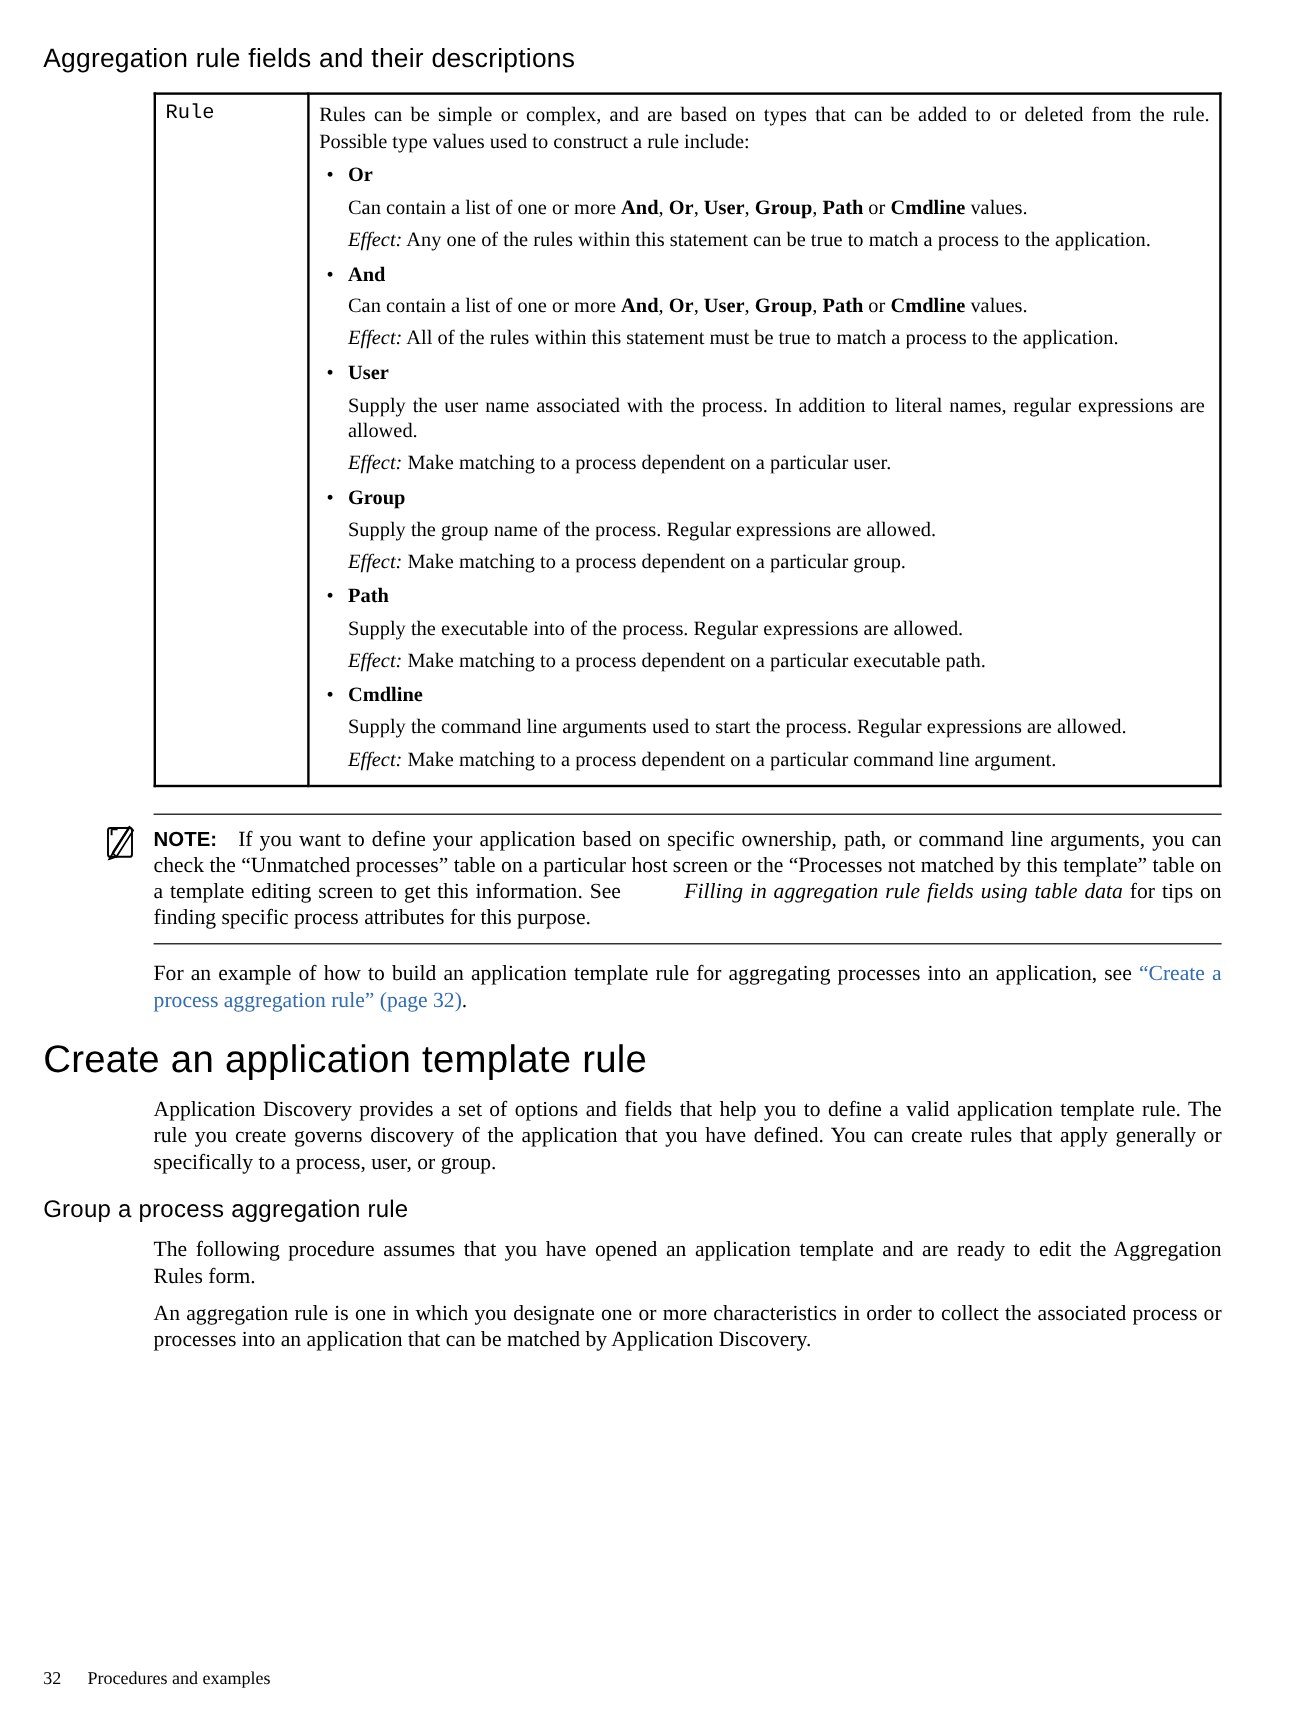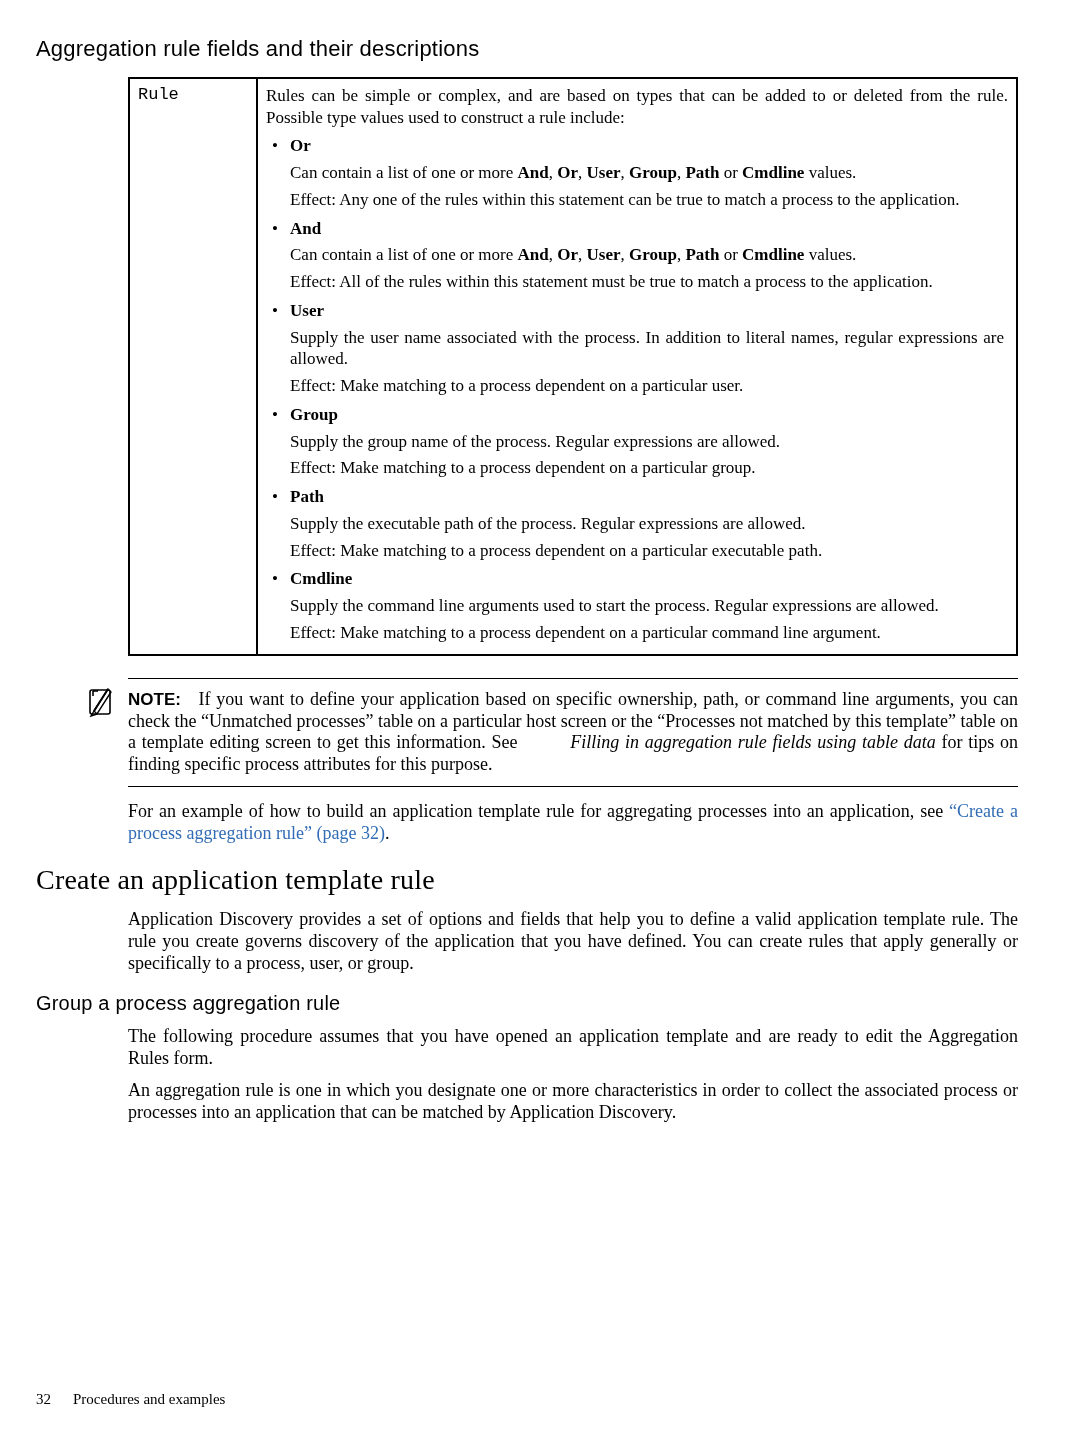"Effect:" .effect .eff-label { font-style: none -> italic }
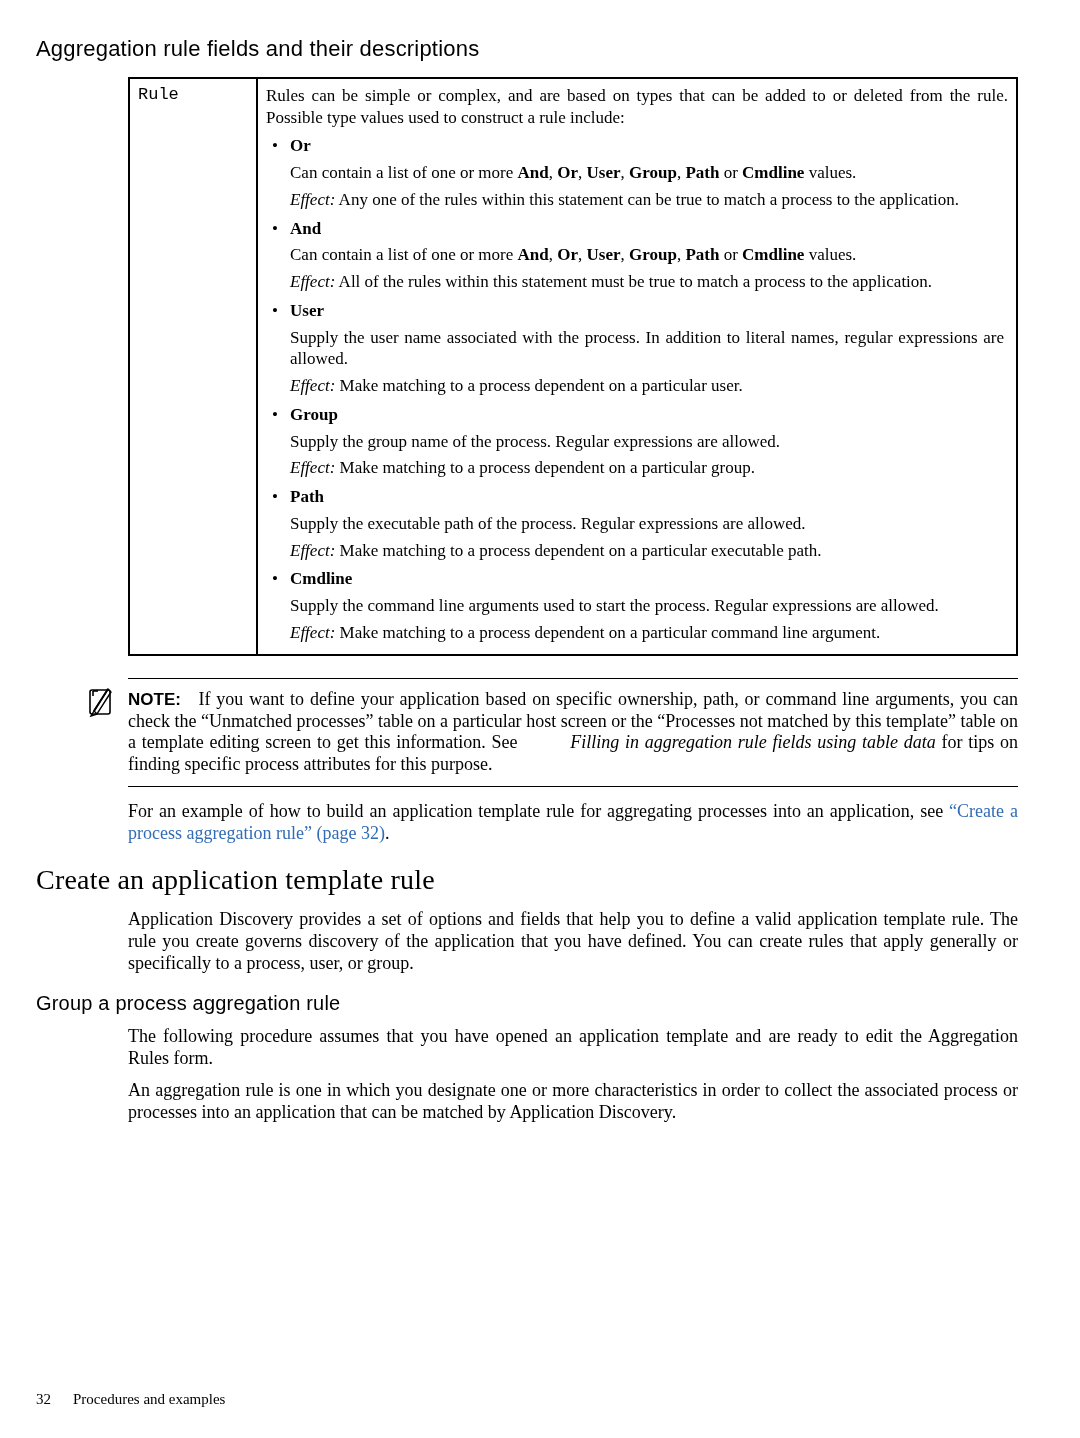"Supply the executable path of" div.type-body { text: path -> into }
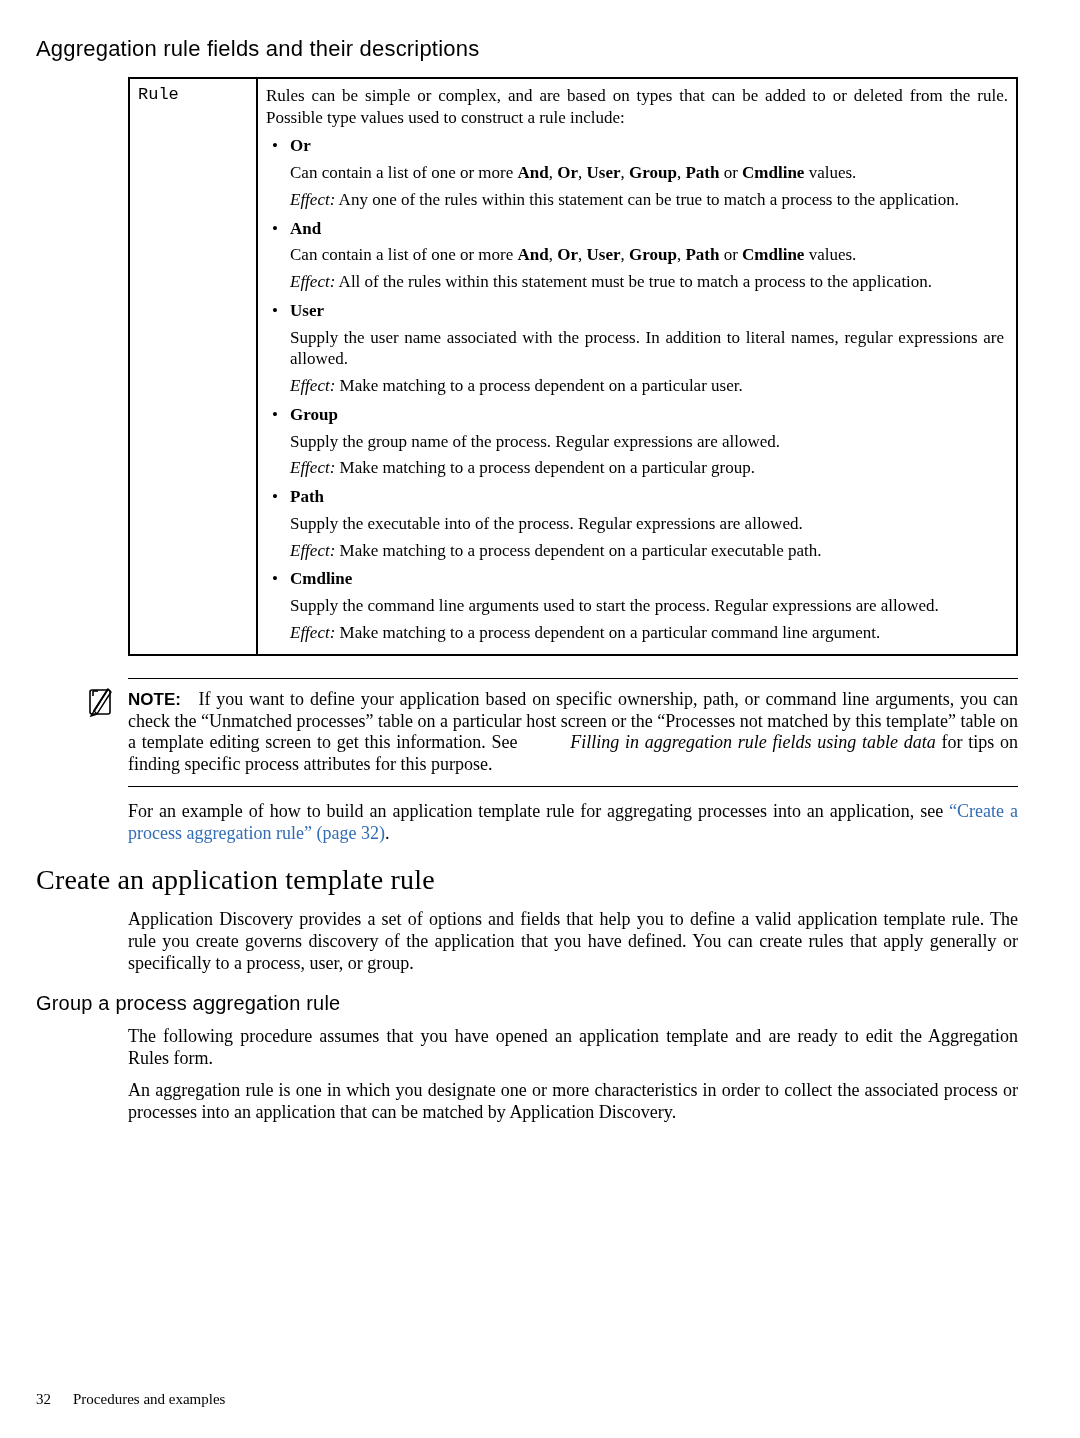"Create an application template rule" .h2 { font-family: Liberation Serif, serif -> Liberation Sans, sans-serif; font-size: 28px -> 32px }
